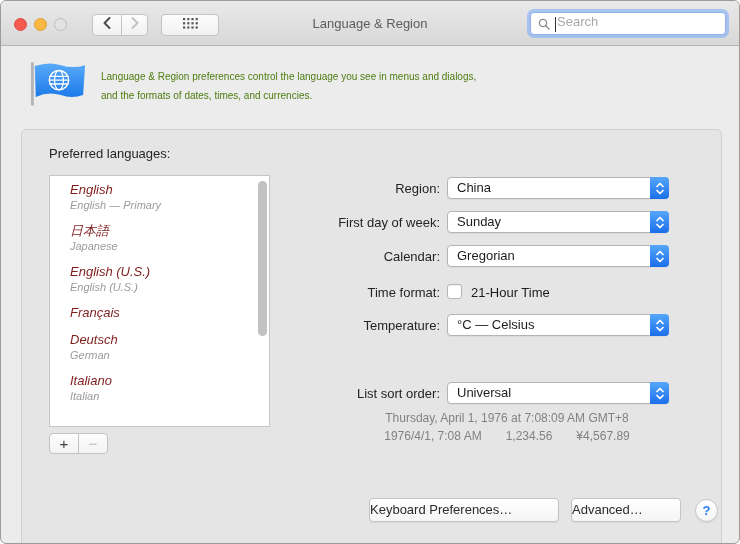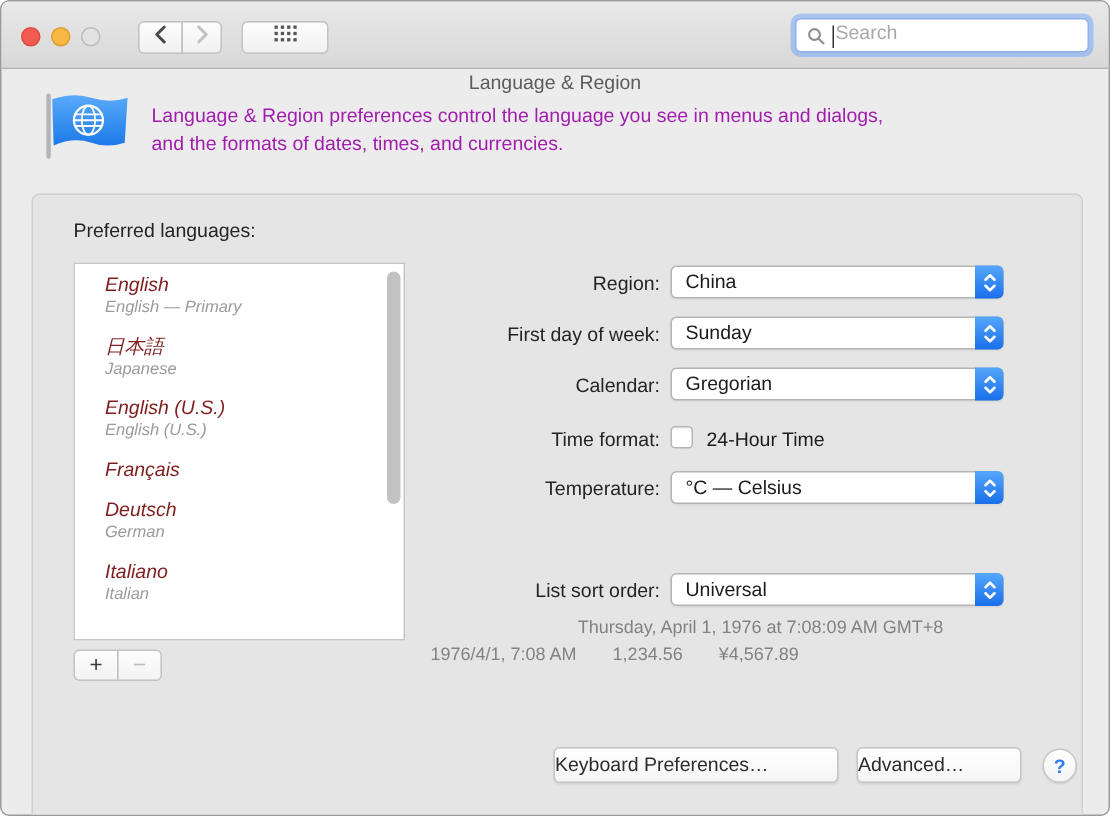"Language & Region" .title { margin-top: 31px -> none }
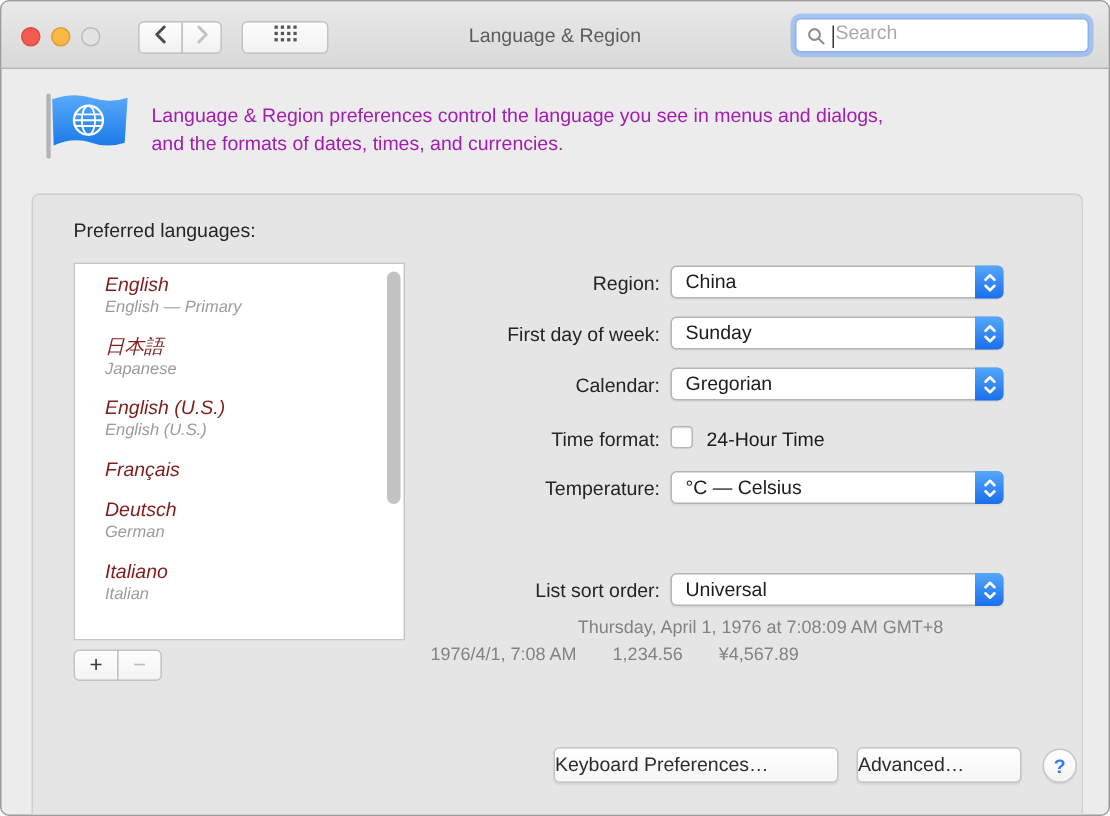"Language & Region preferences control" .headertext { color: #a21caf -> #4d7c0f; font-size: 13px -> 10px }
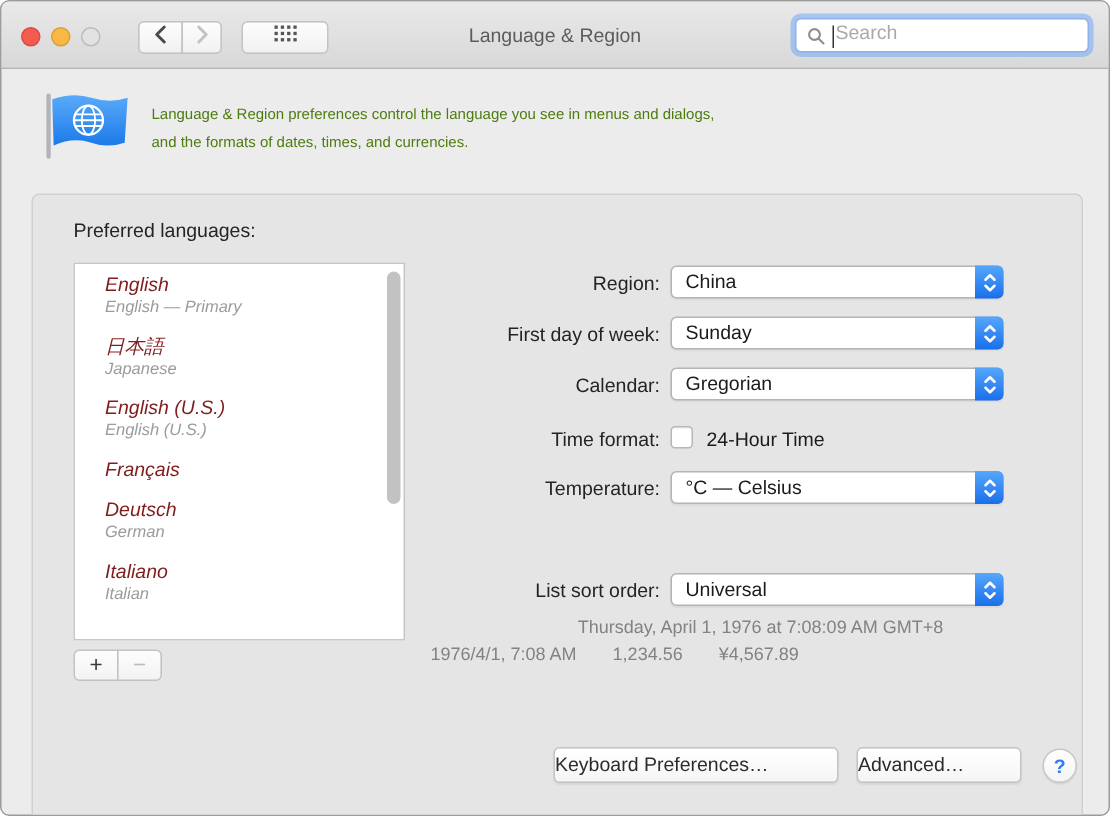"24-Hour Time" span.checkbox-label { text: 24-Hour -> 21-Hour }
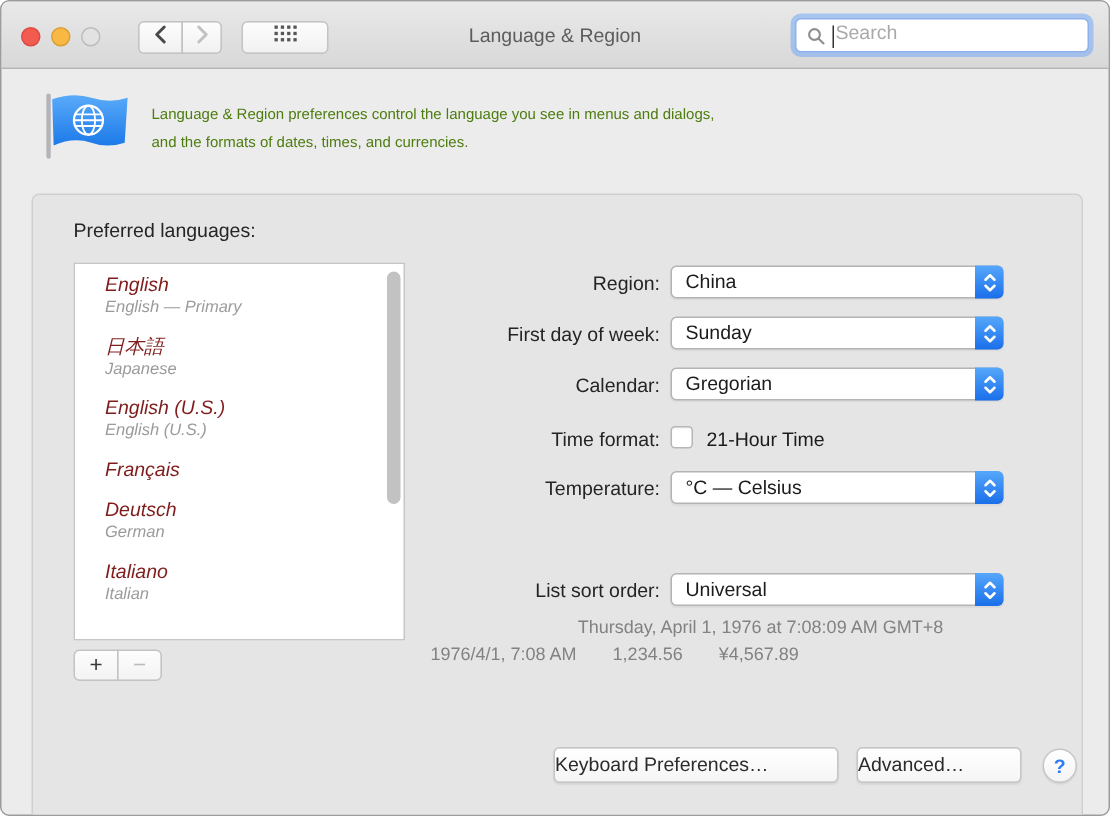"1976/4/1, 7:08 AM" .preview-line2 { justify-content: flex-start -> center }
